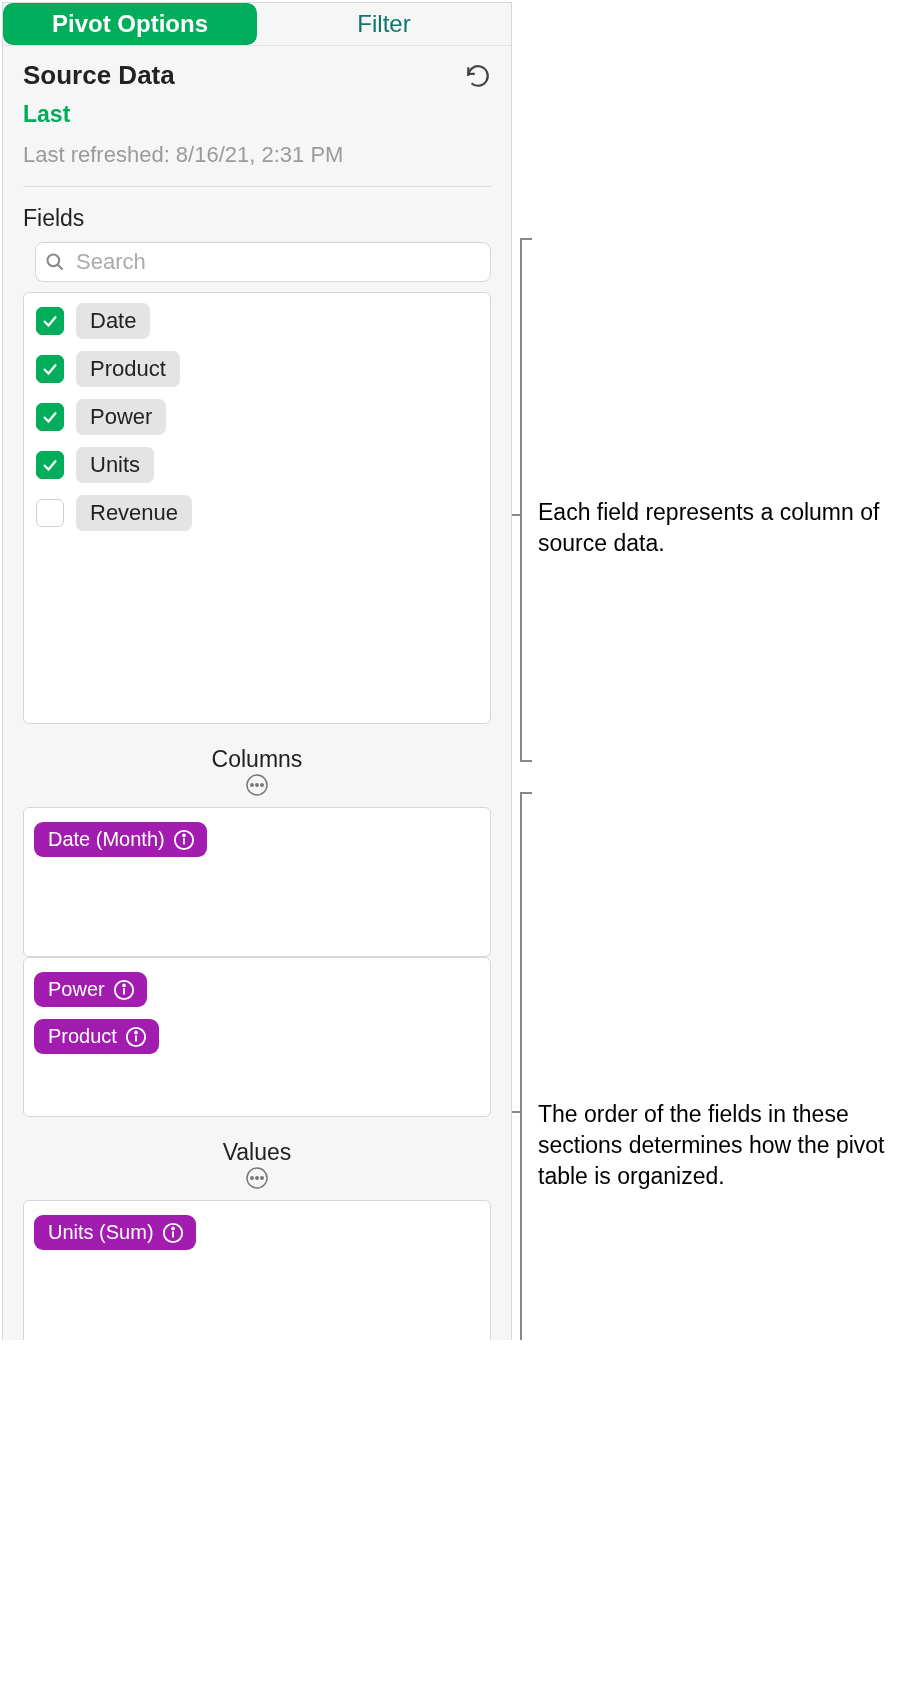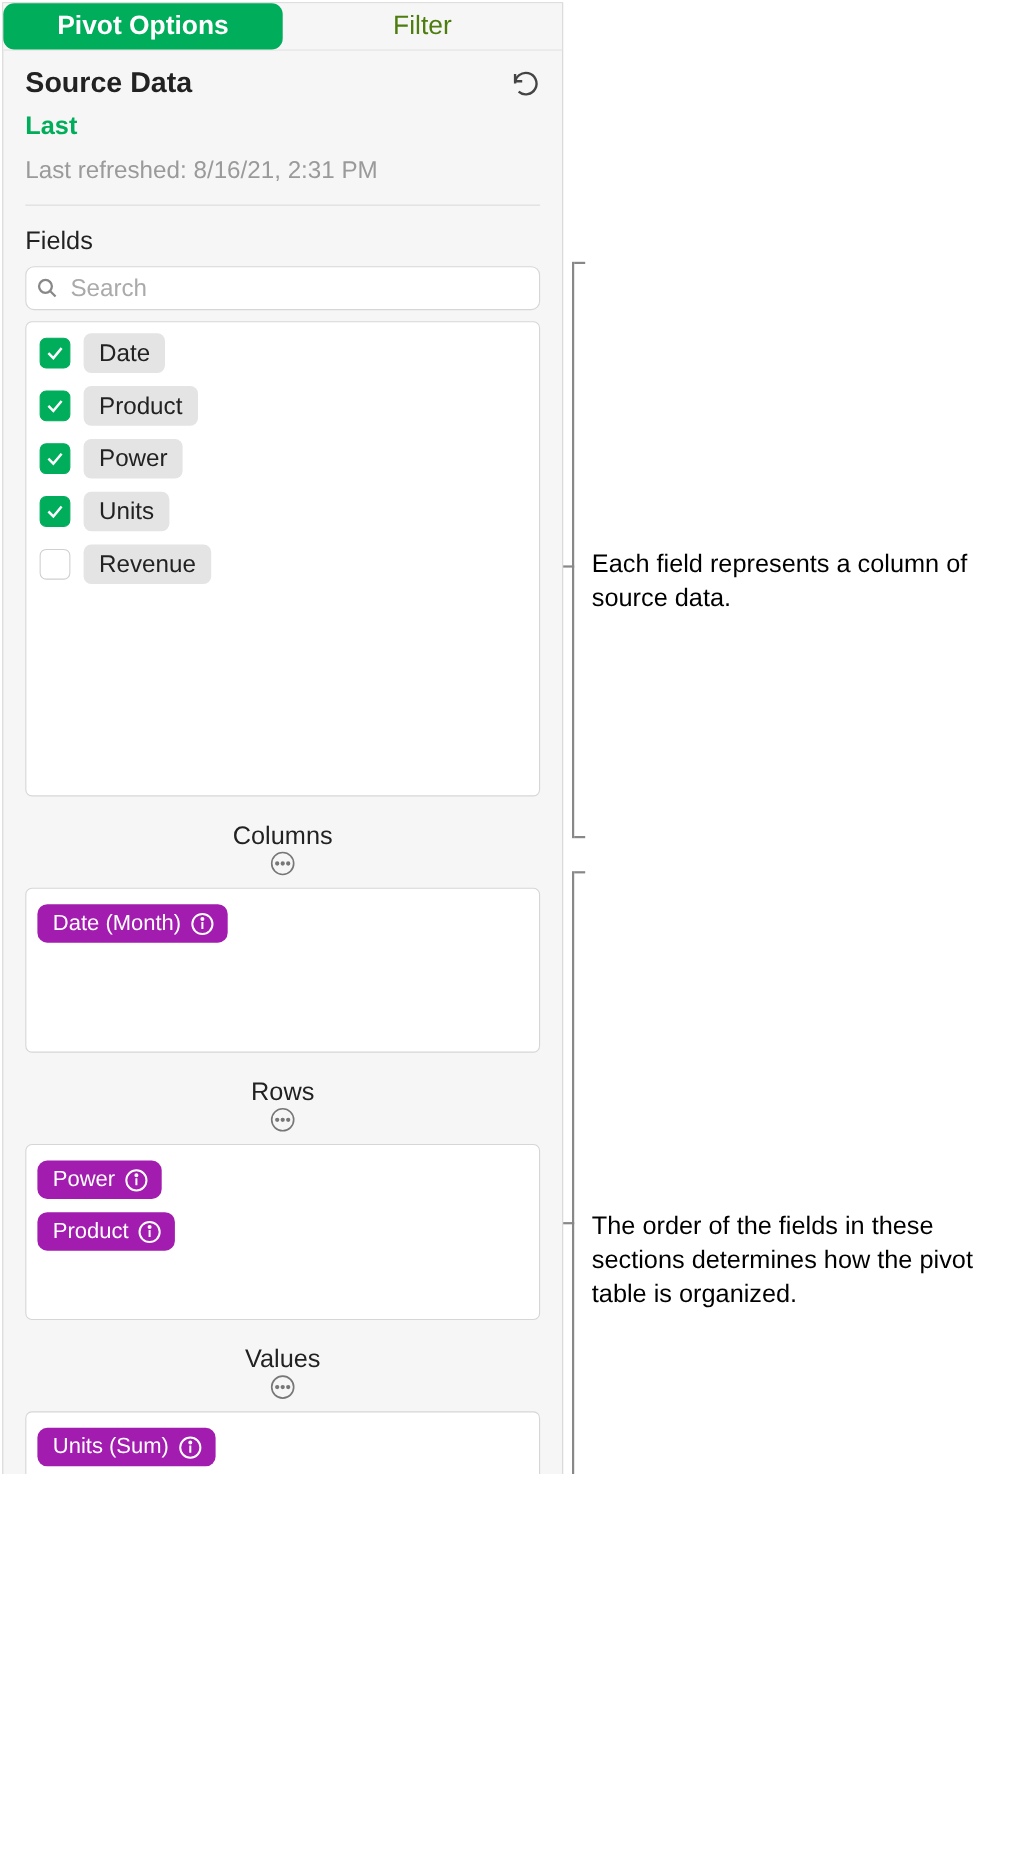"Filter" .tab { color: #4d7c0f -> #0f766e }
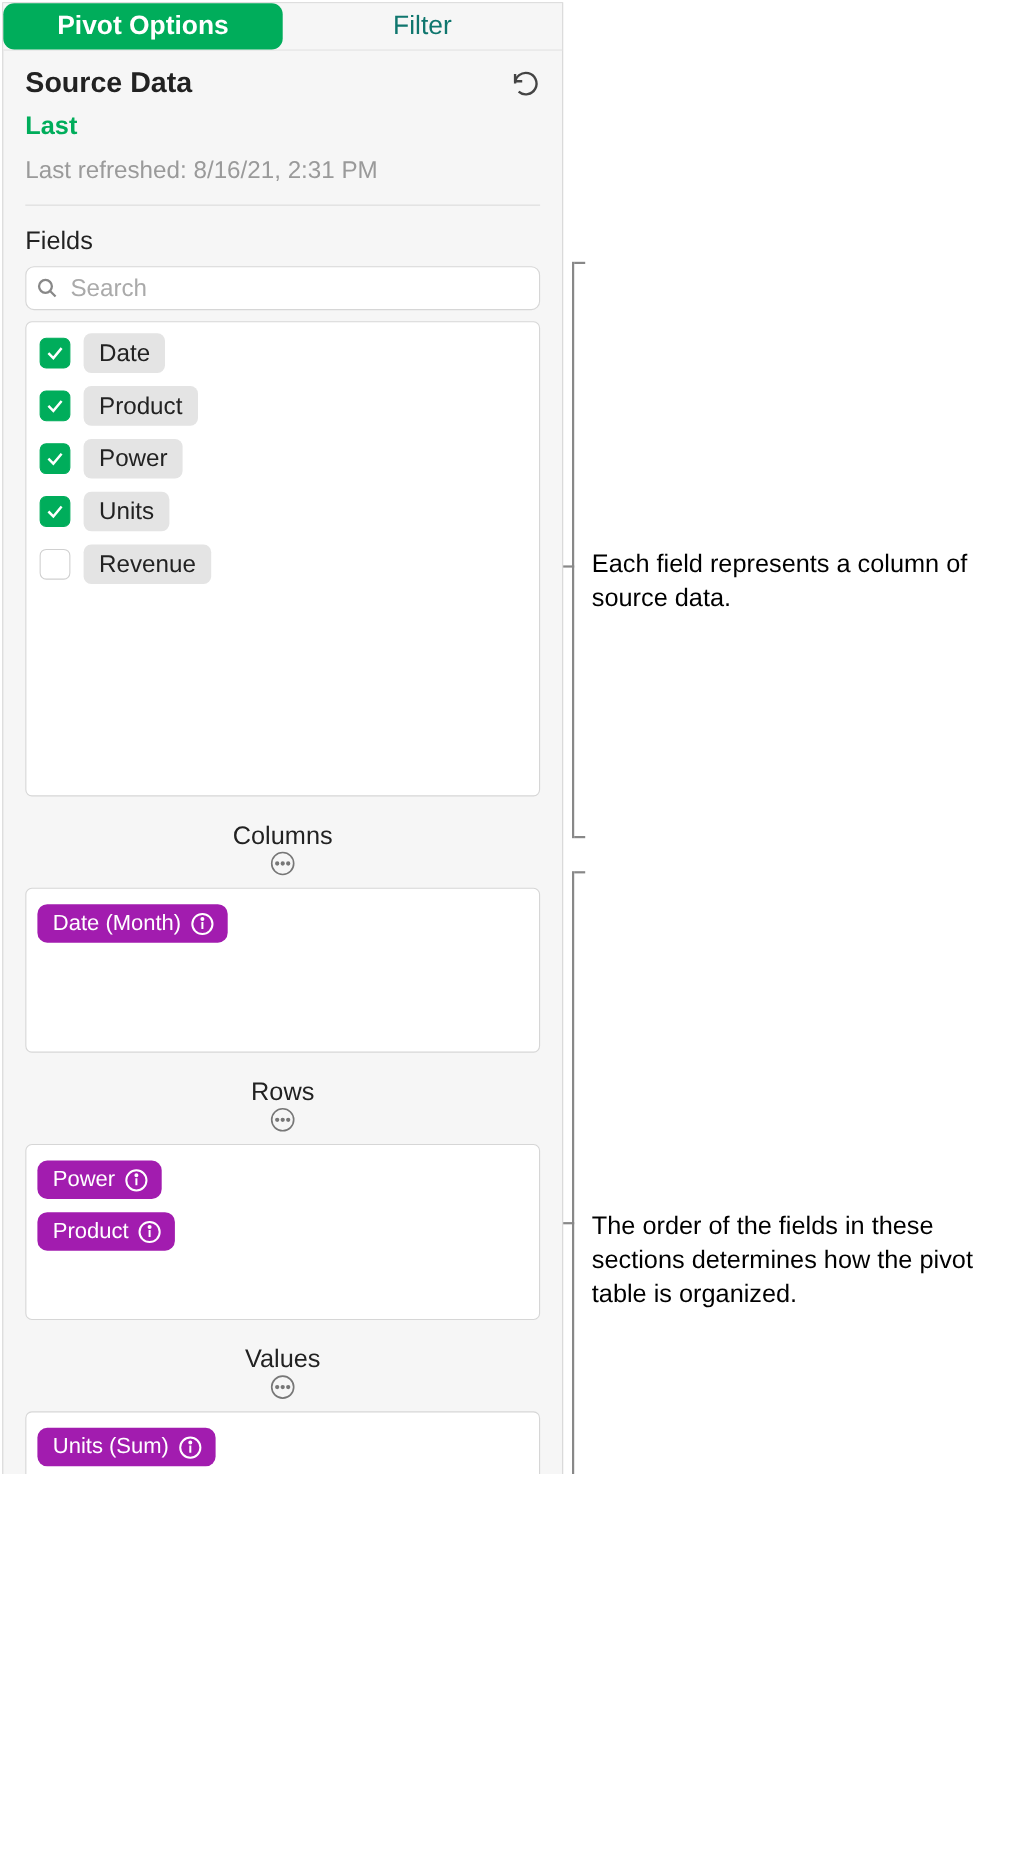"Search" .search-wrap { margin: 0 20px 10px 20px -> 0 20px 10px 32px }
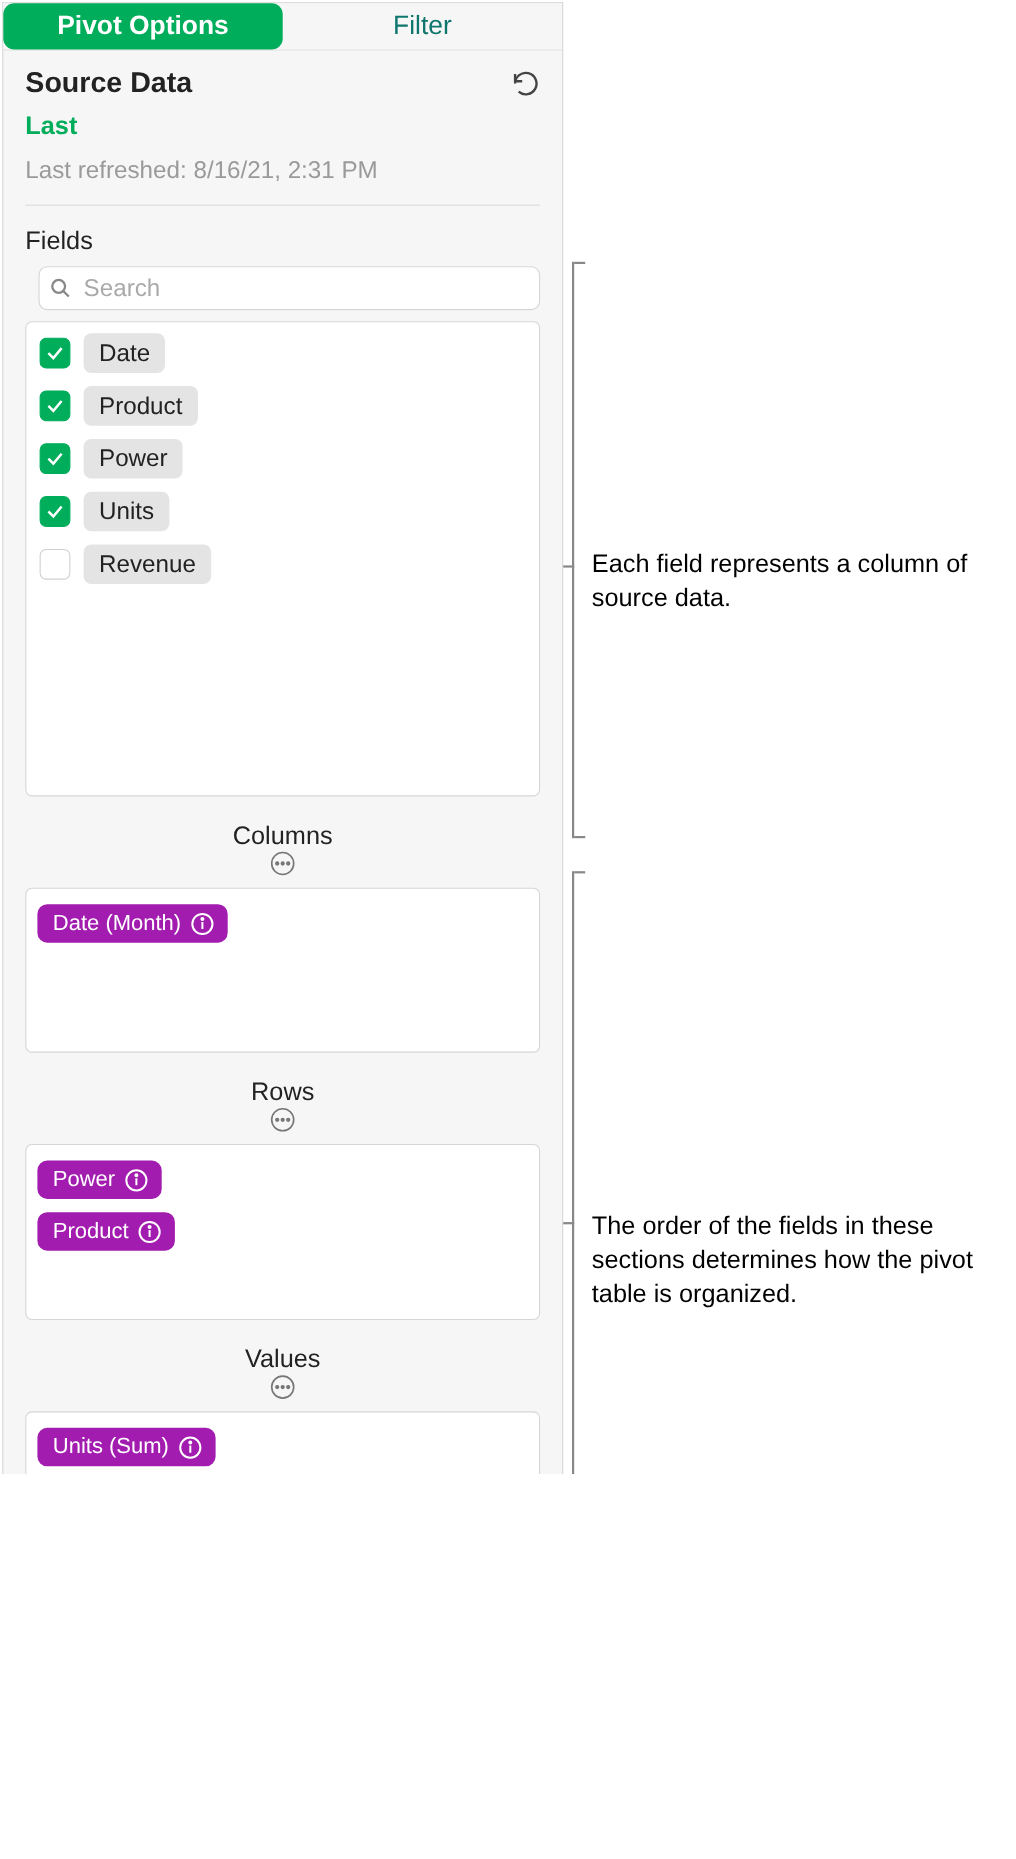"Rows" div.sect-head { html: <div> <div>Rows</div> <svg> <circle></circle> <circle></circle> <circle></circle> <circle></circle> </svg> </div> -> none }
